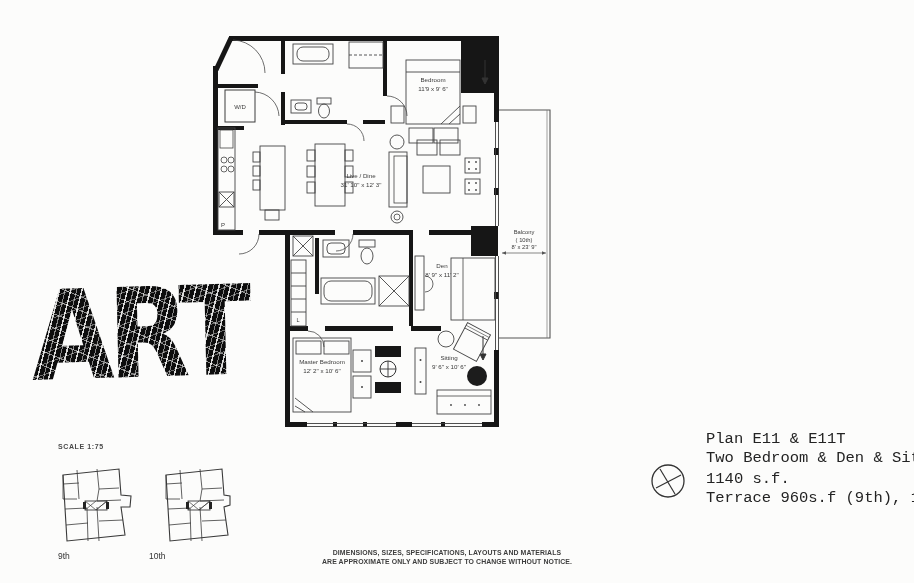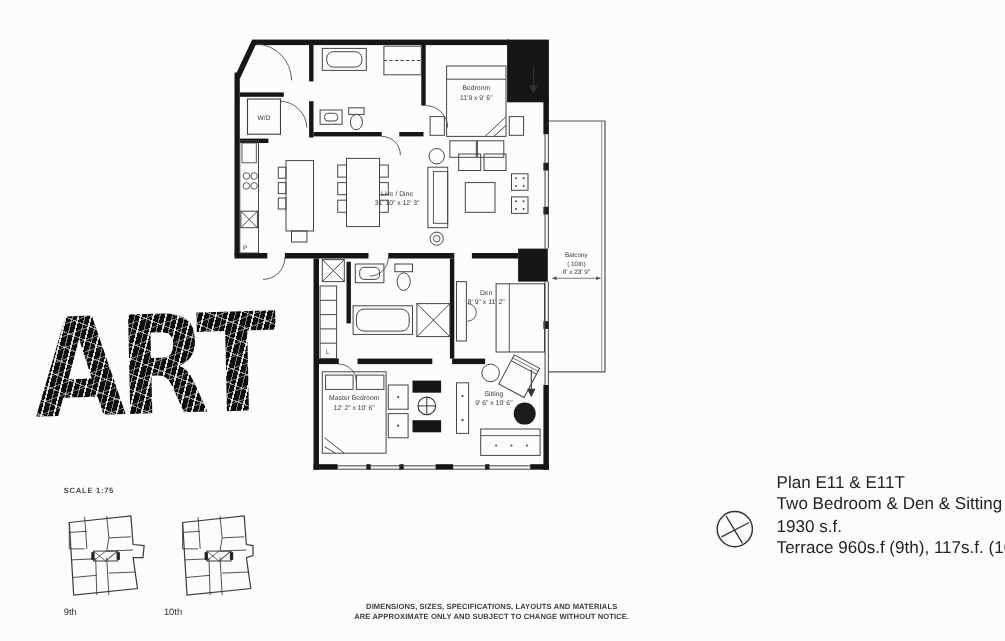"Plan E11 & E11T" .info div { font-family: none -> Liberation Mono, monospace }
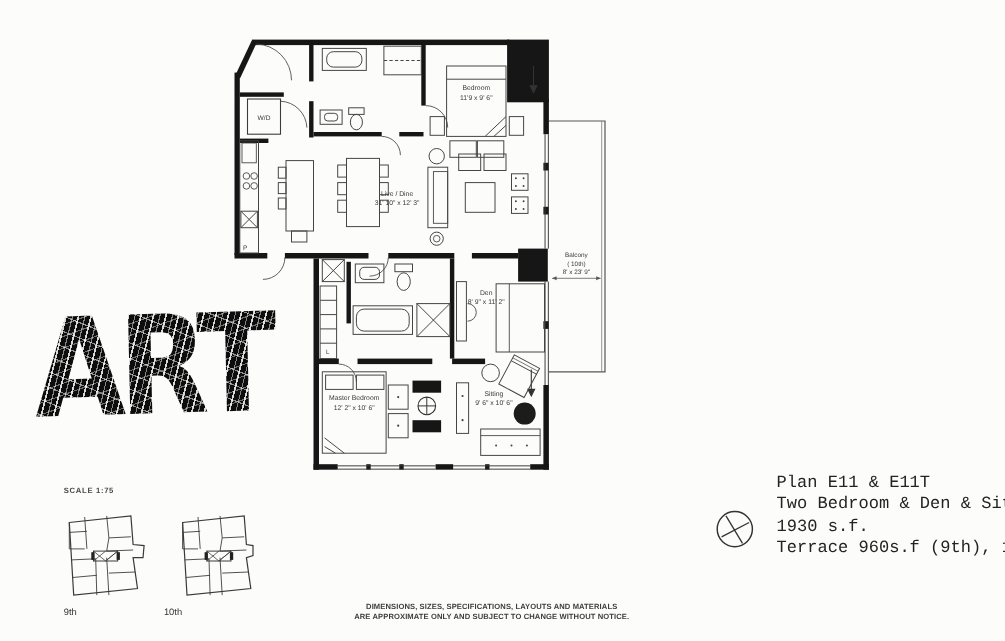"1930 s.f." div { text: 1930 -> 1140 }
